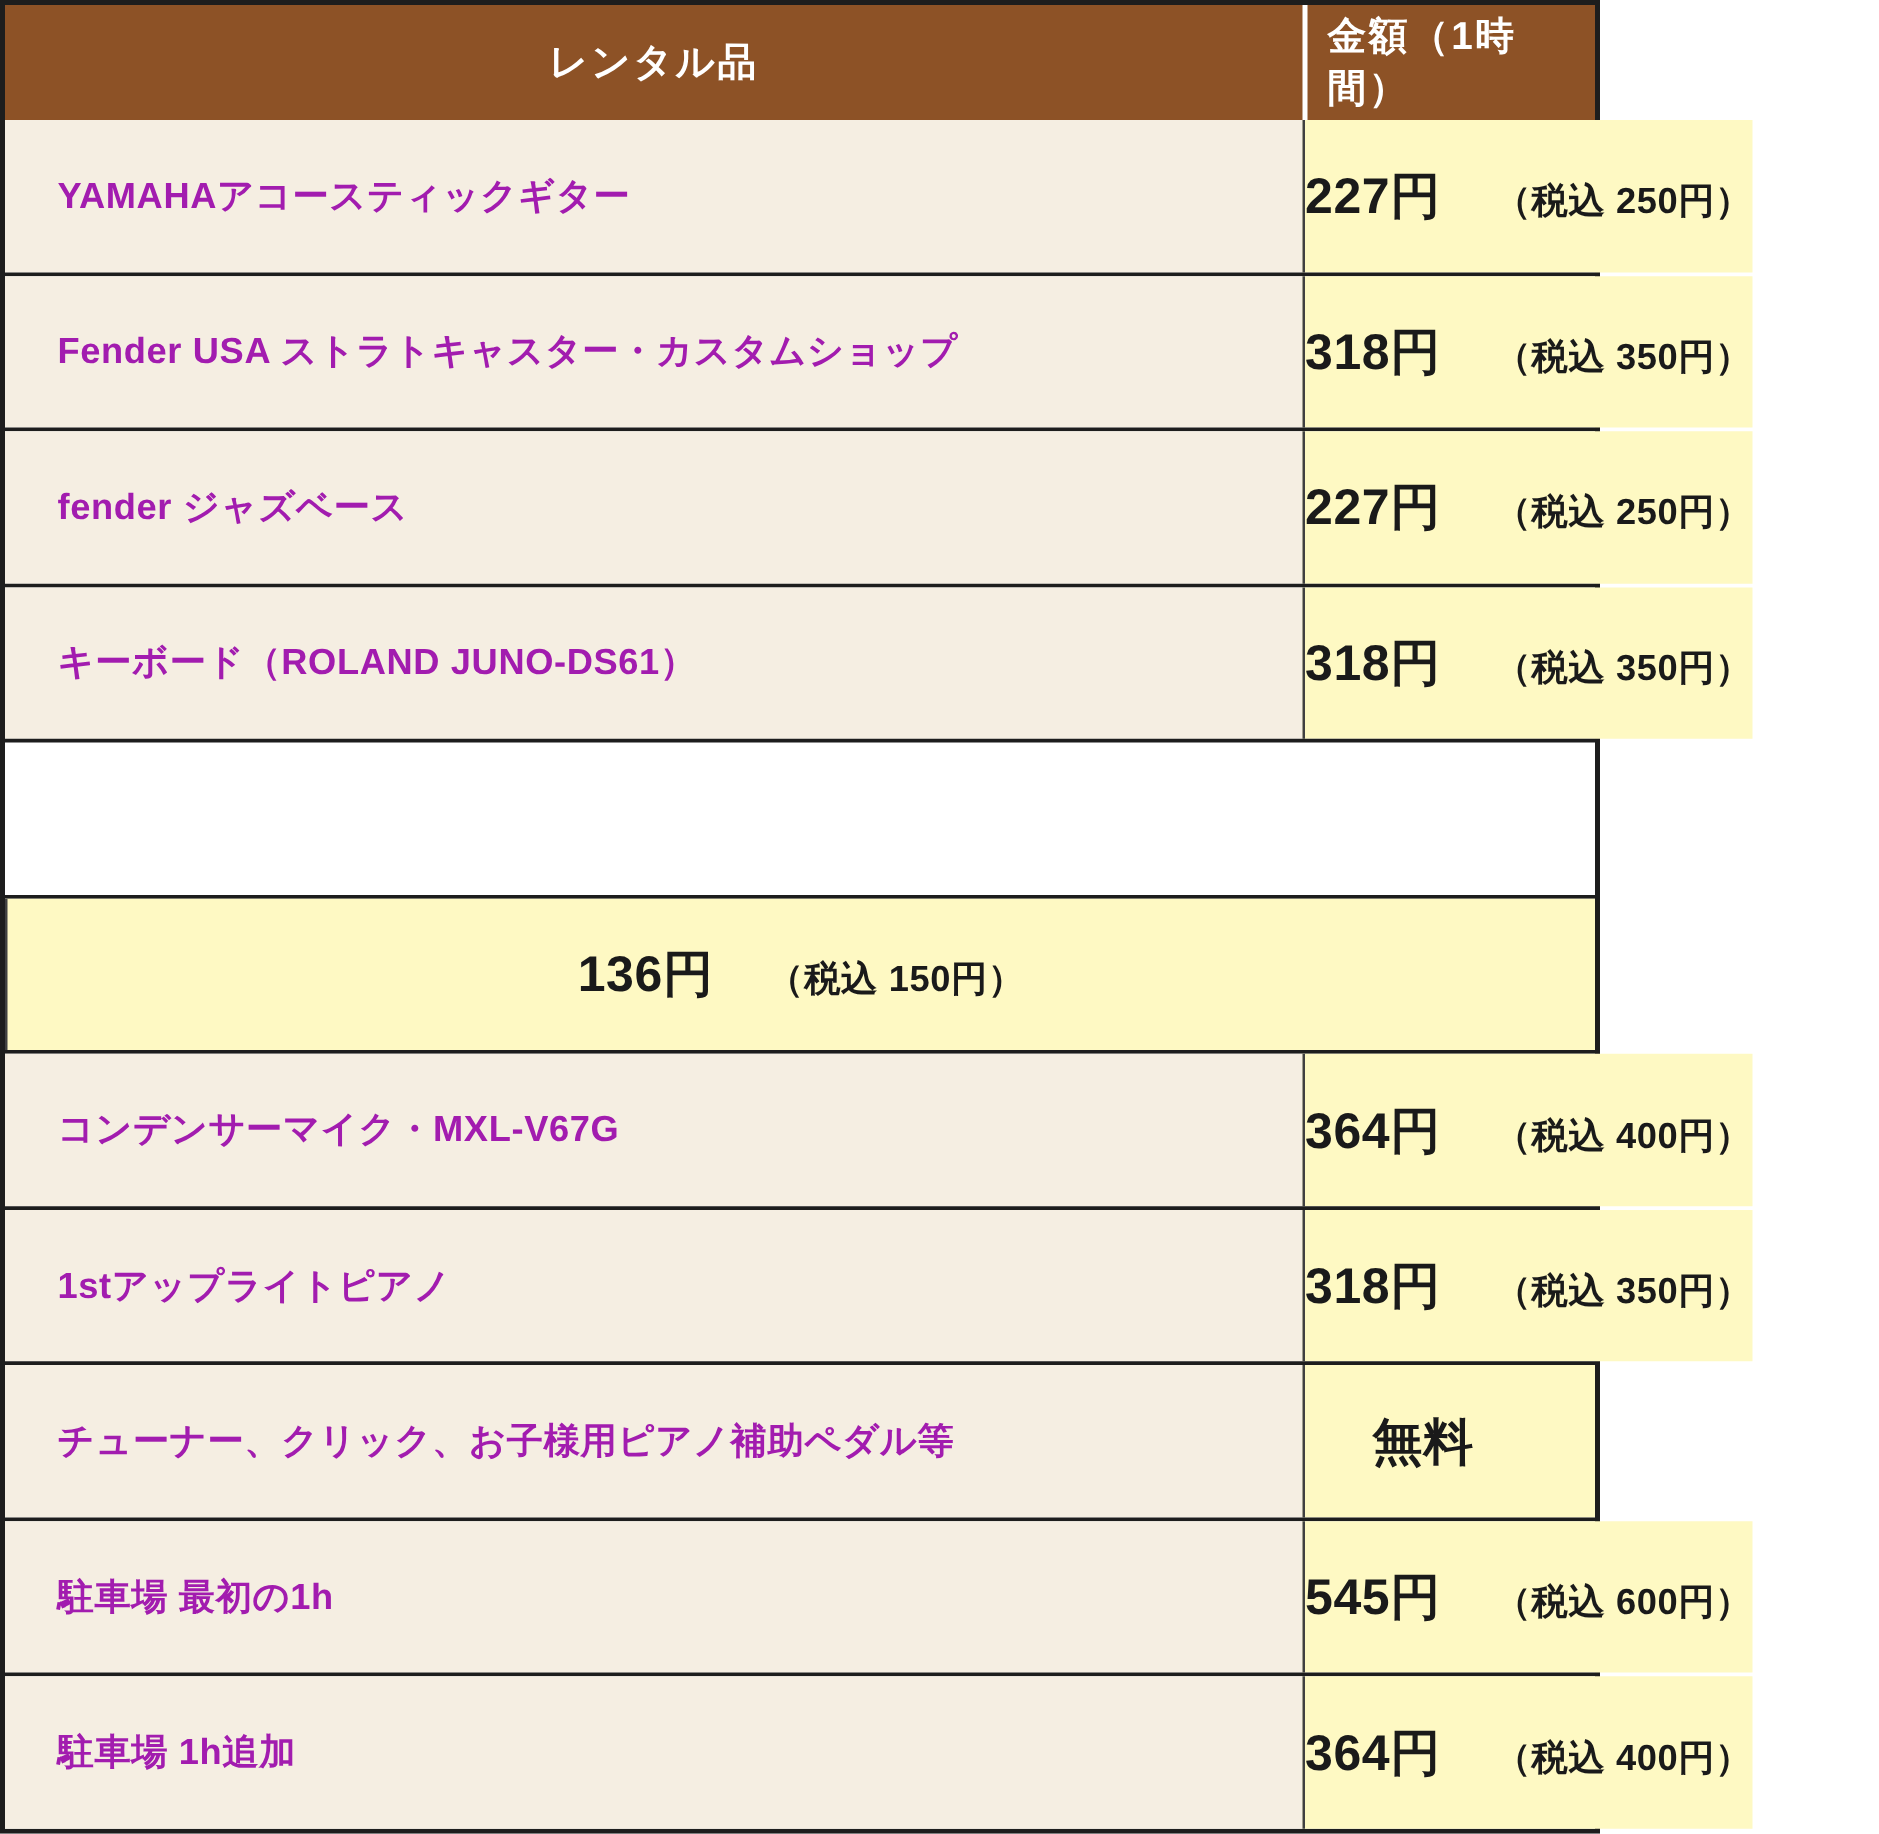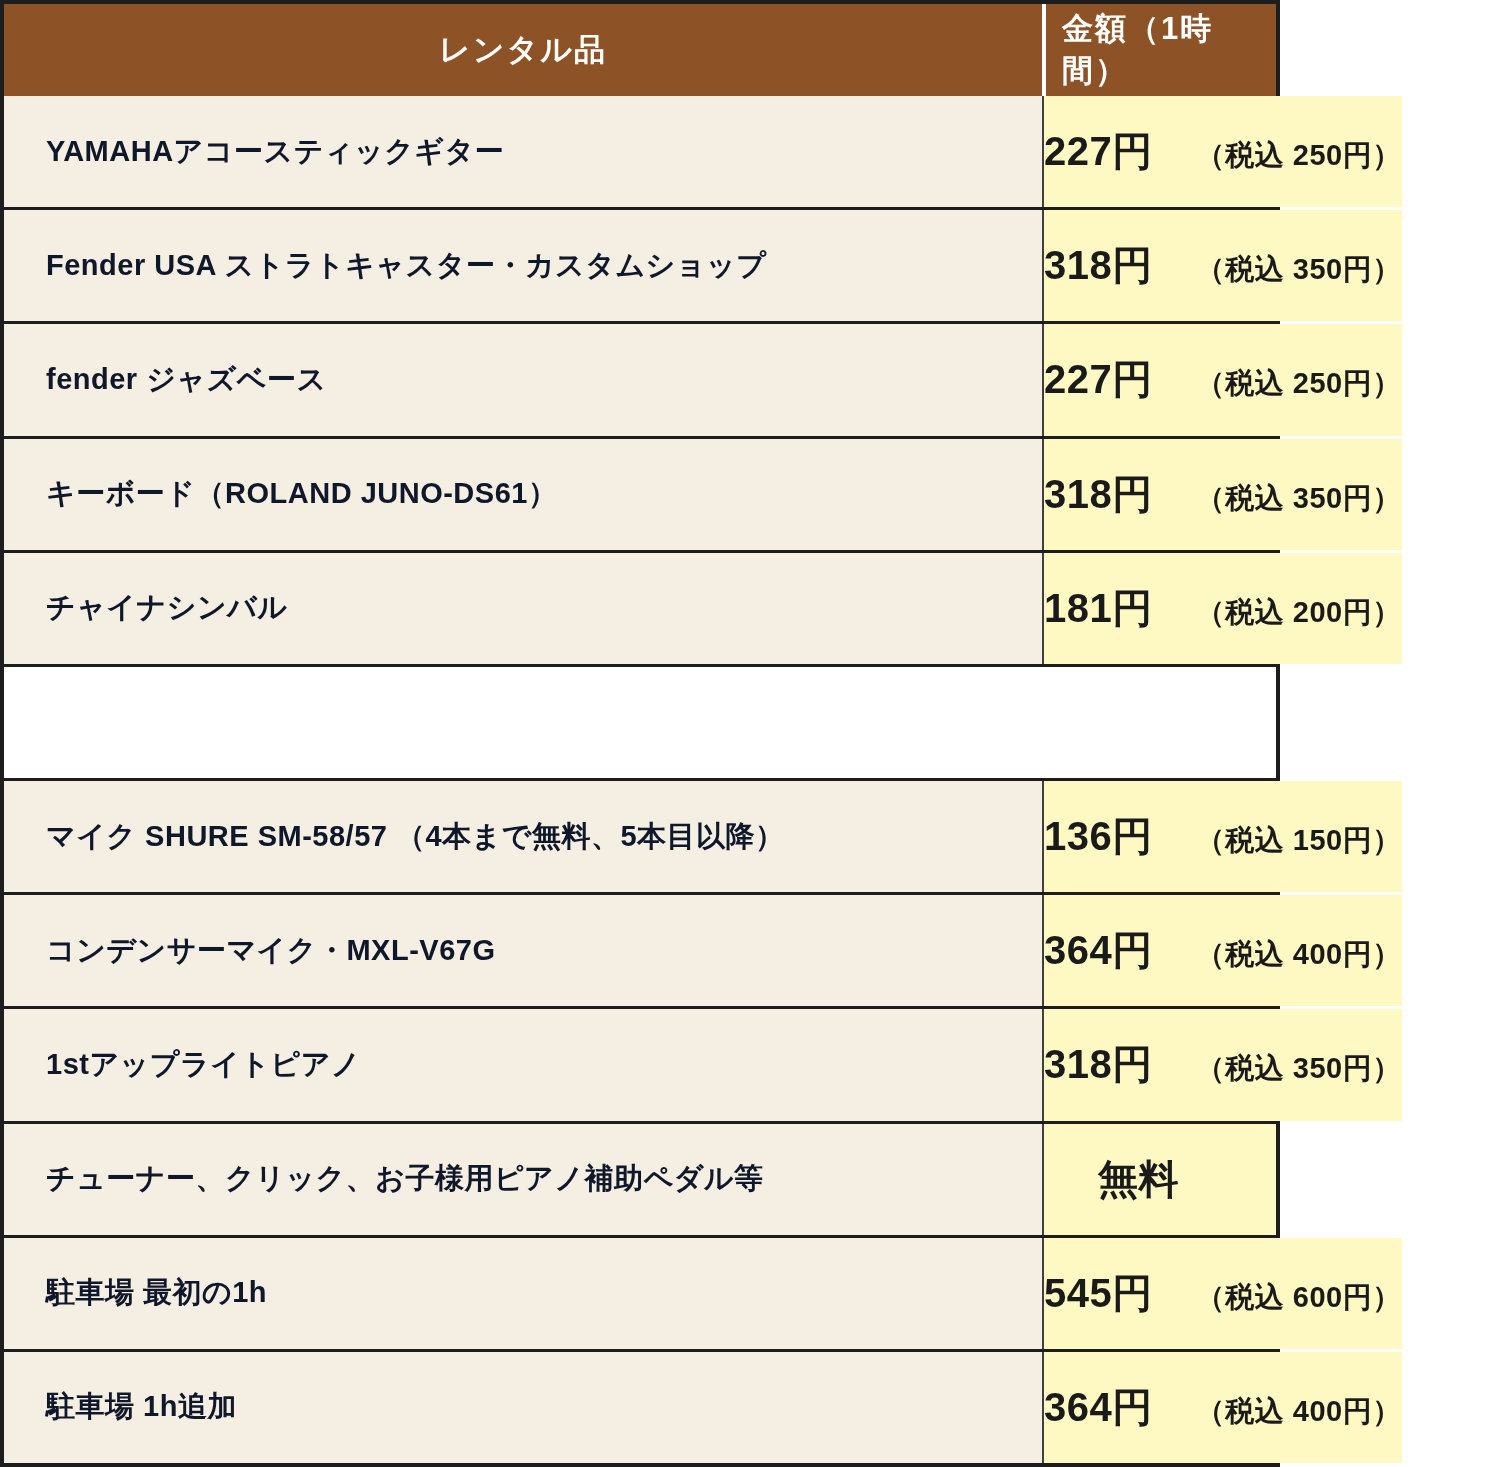"YAMAHAアコースティックギター" .item-cell { color: #0f172a -> #a21caf }
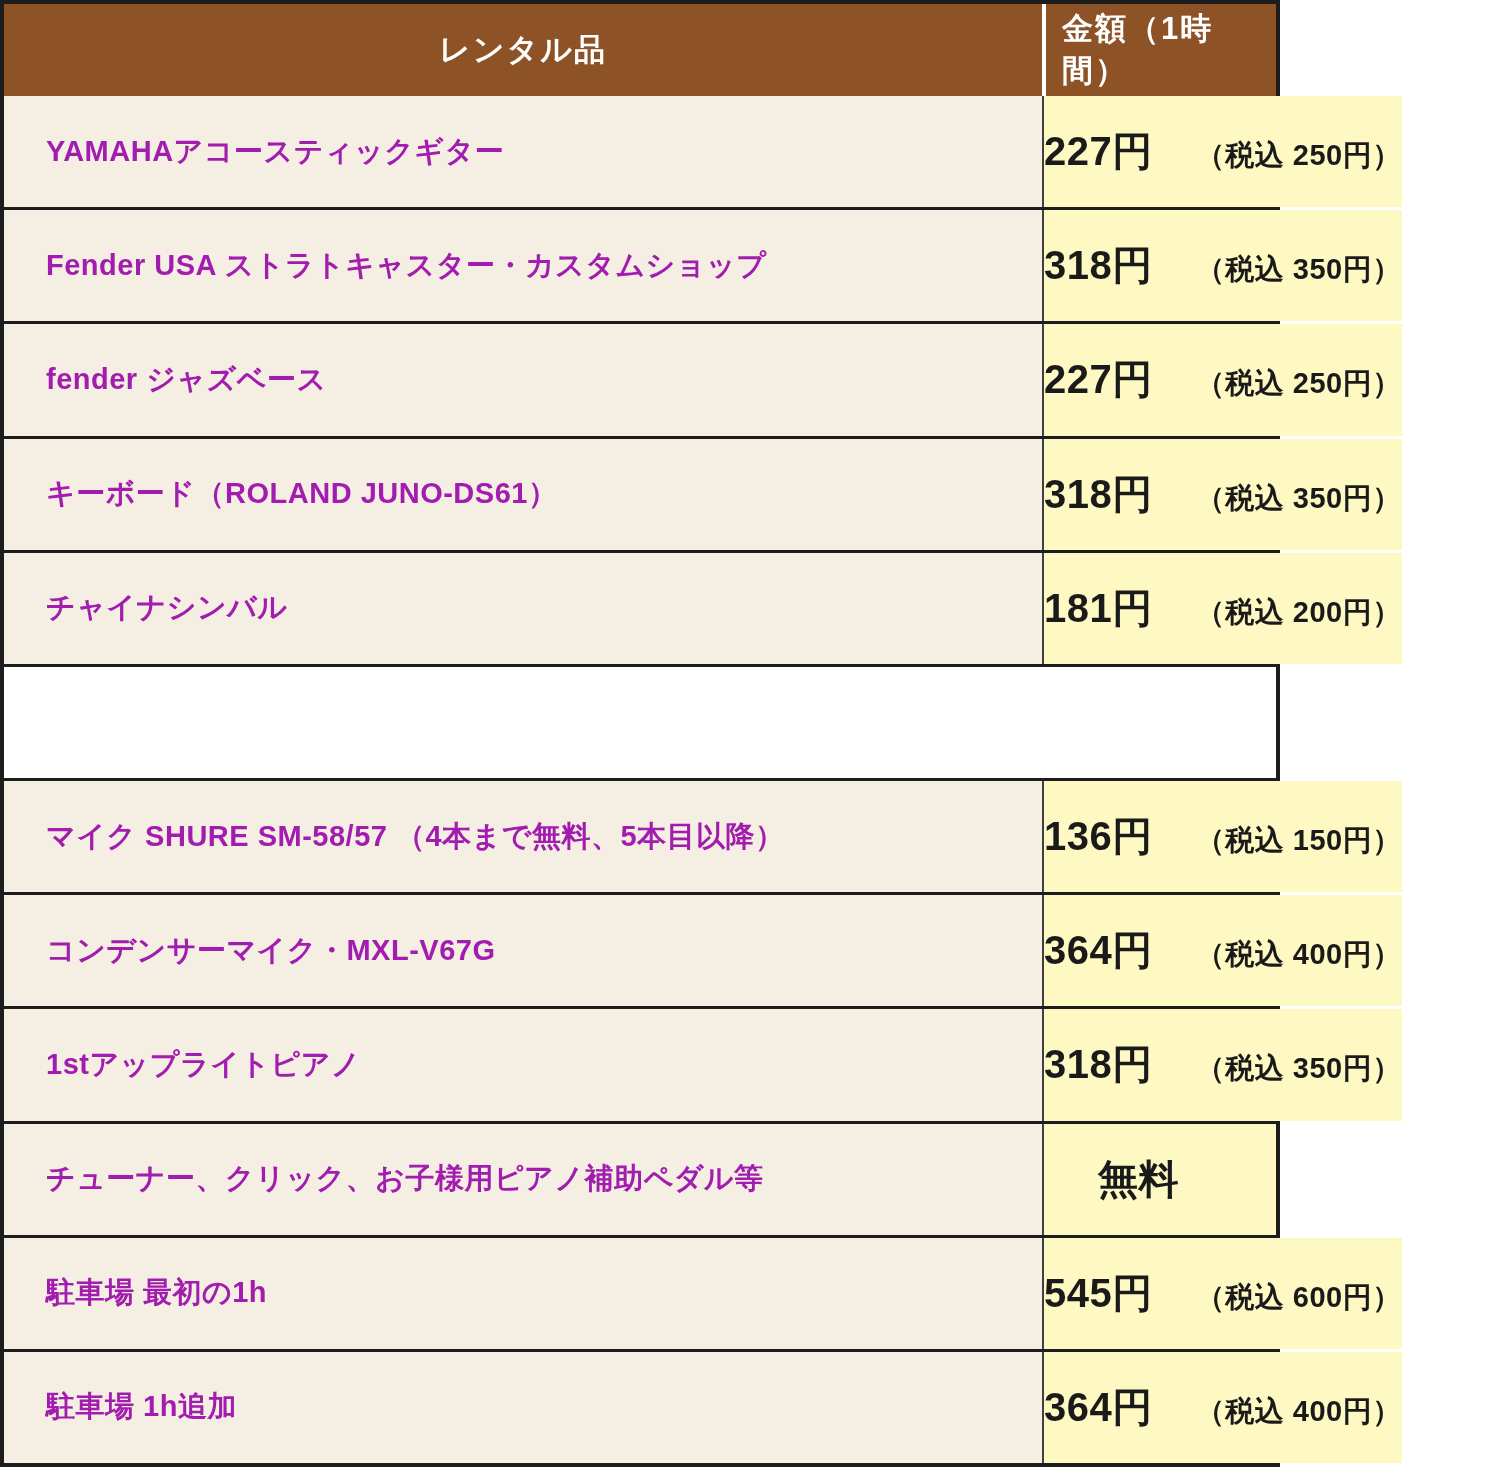"チャイナシンバル" div.row { html: <div> <div>チャイナシンバル</div> <div> <span> <span>181円</span> <span>（税込 200円）</span> </span> </div> </div> -> none }
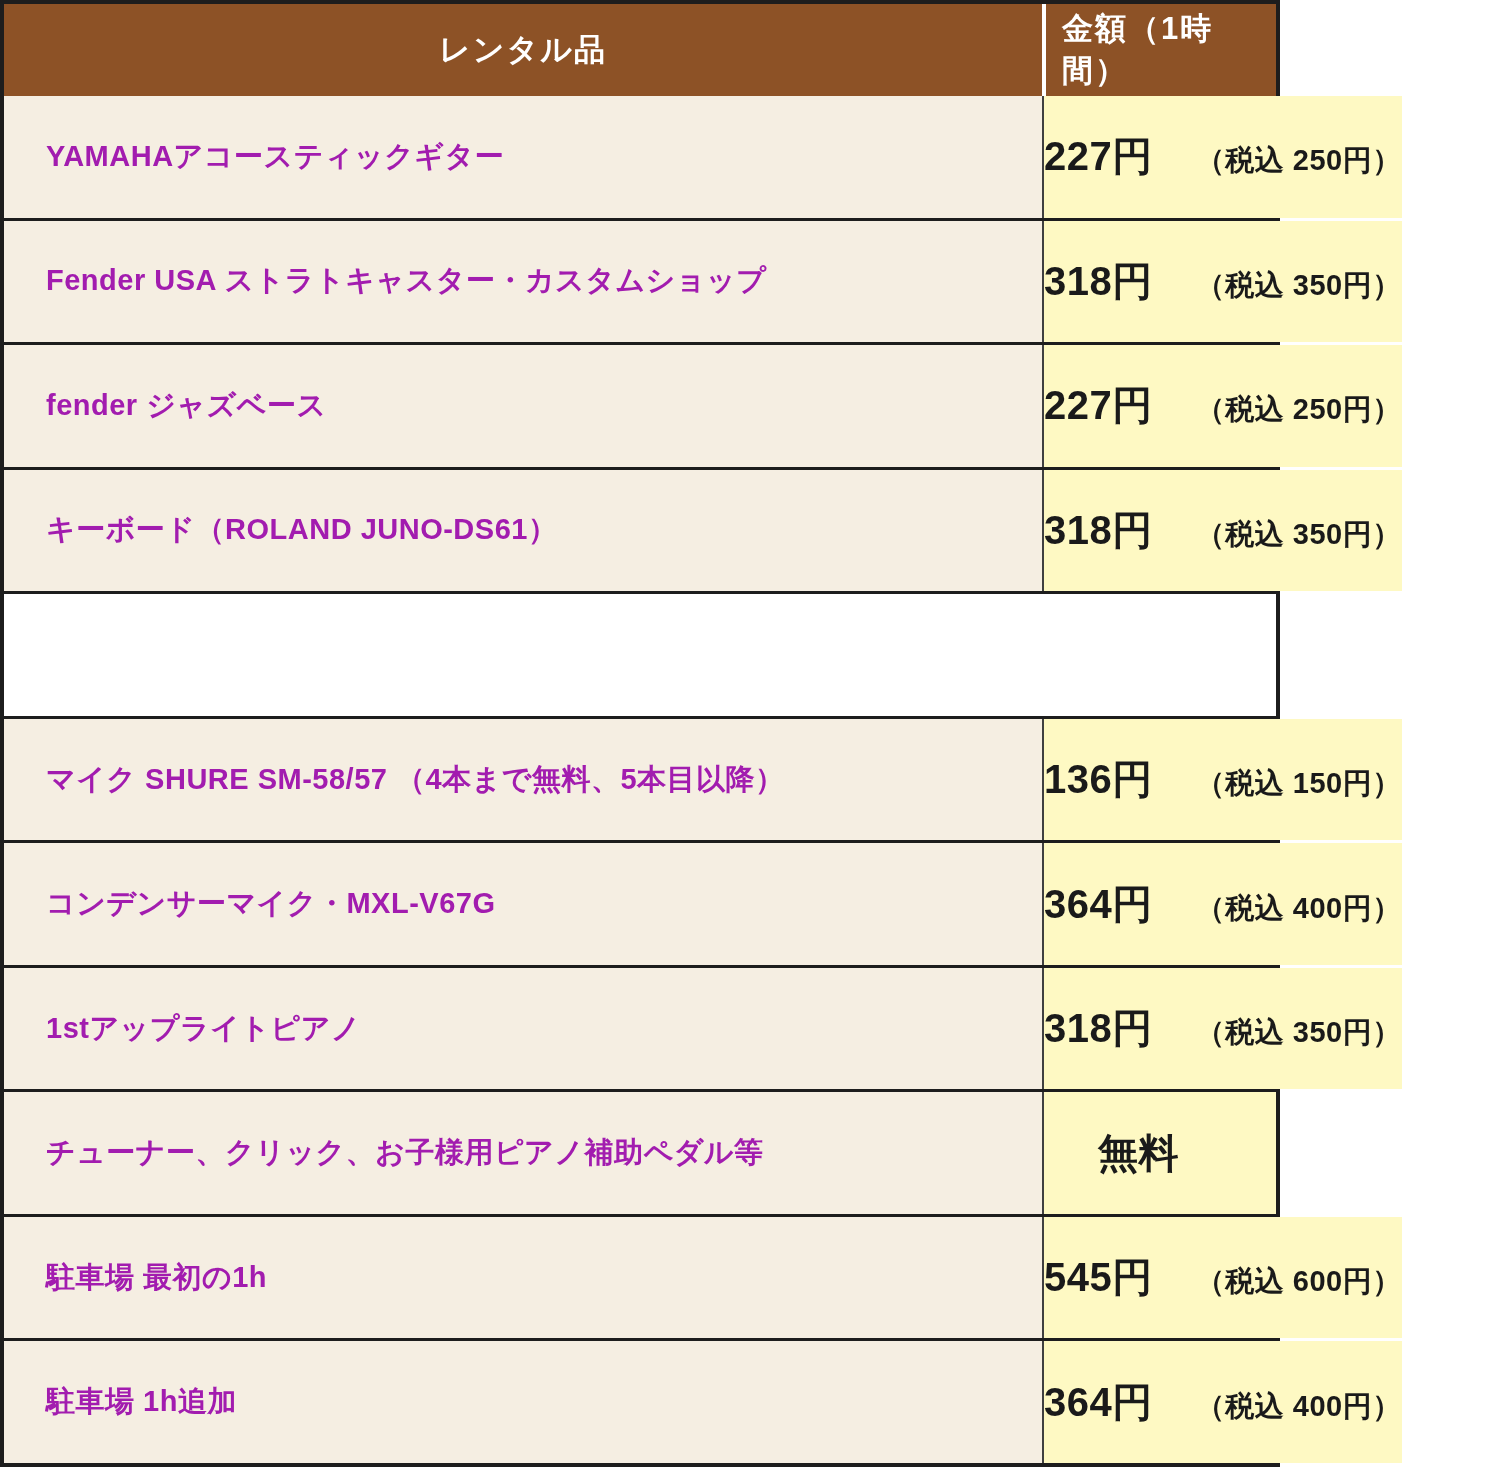"マイク SHURE SM-58/57 （4本まで無料、5本目以降）" div.cell { html: <div>マイク SHURE SM-58/57 （4本まで無料、5本目以降）</div> -> none }
